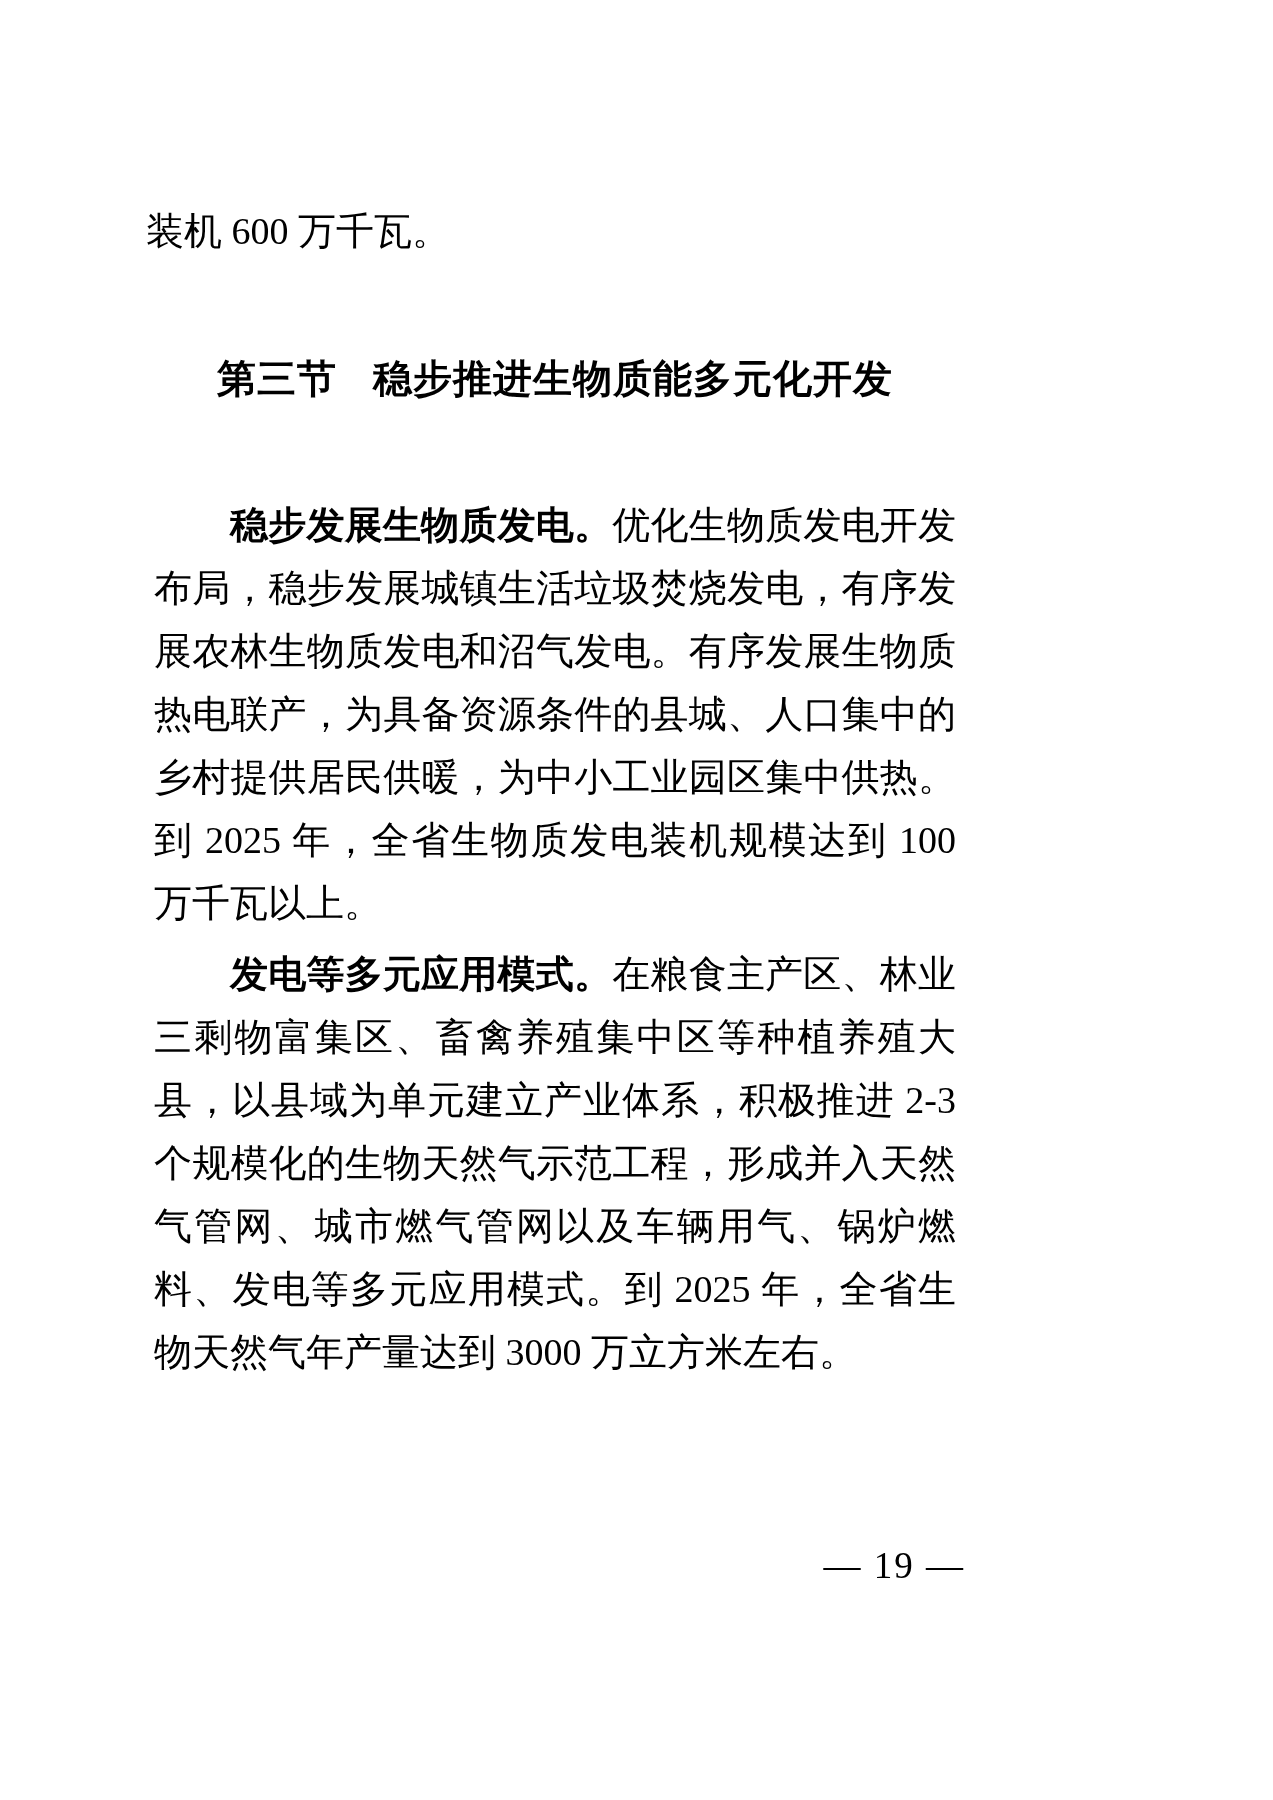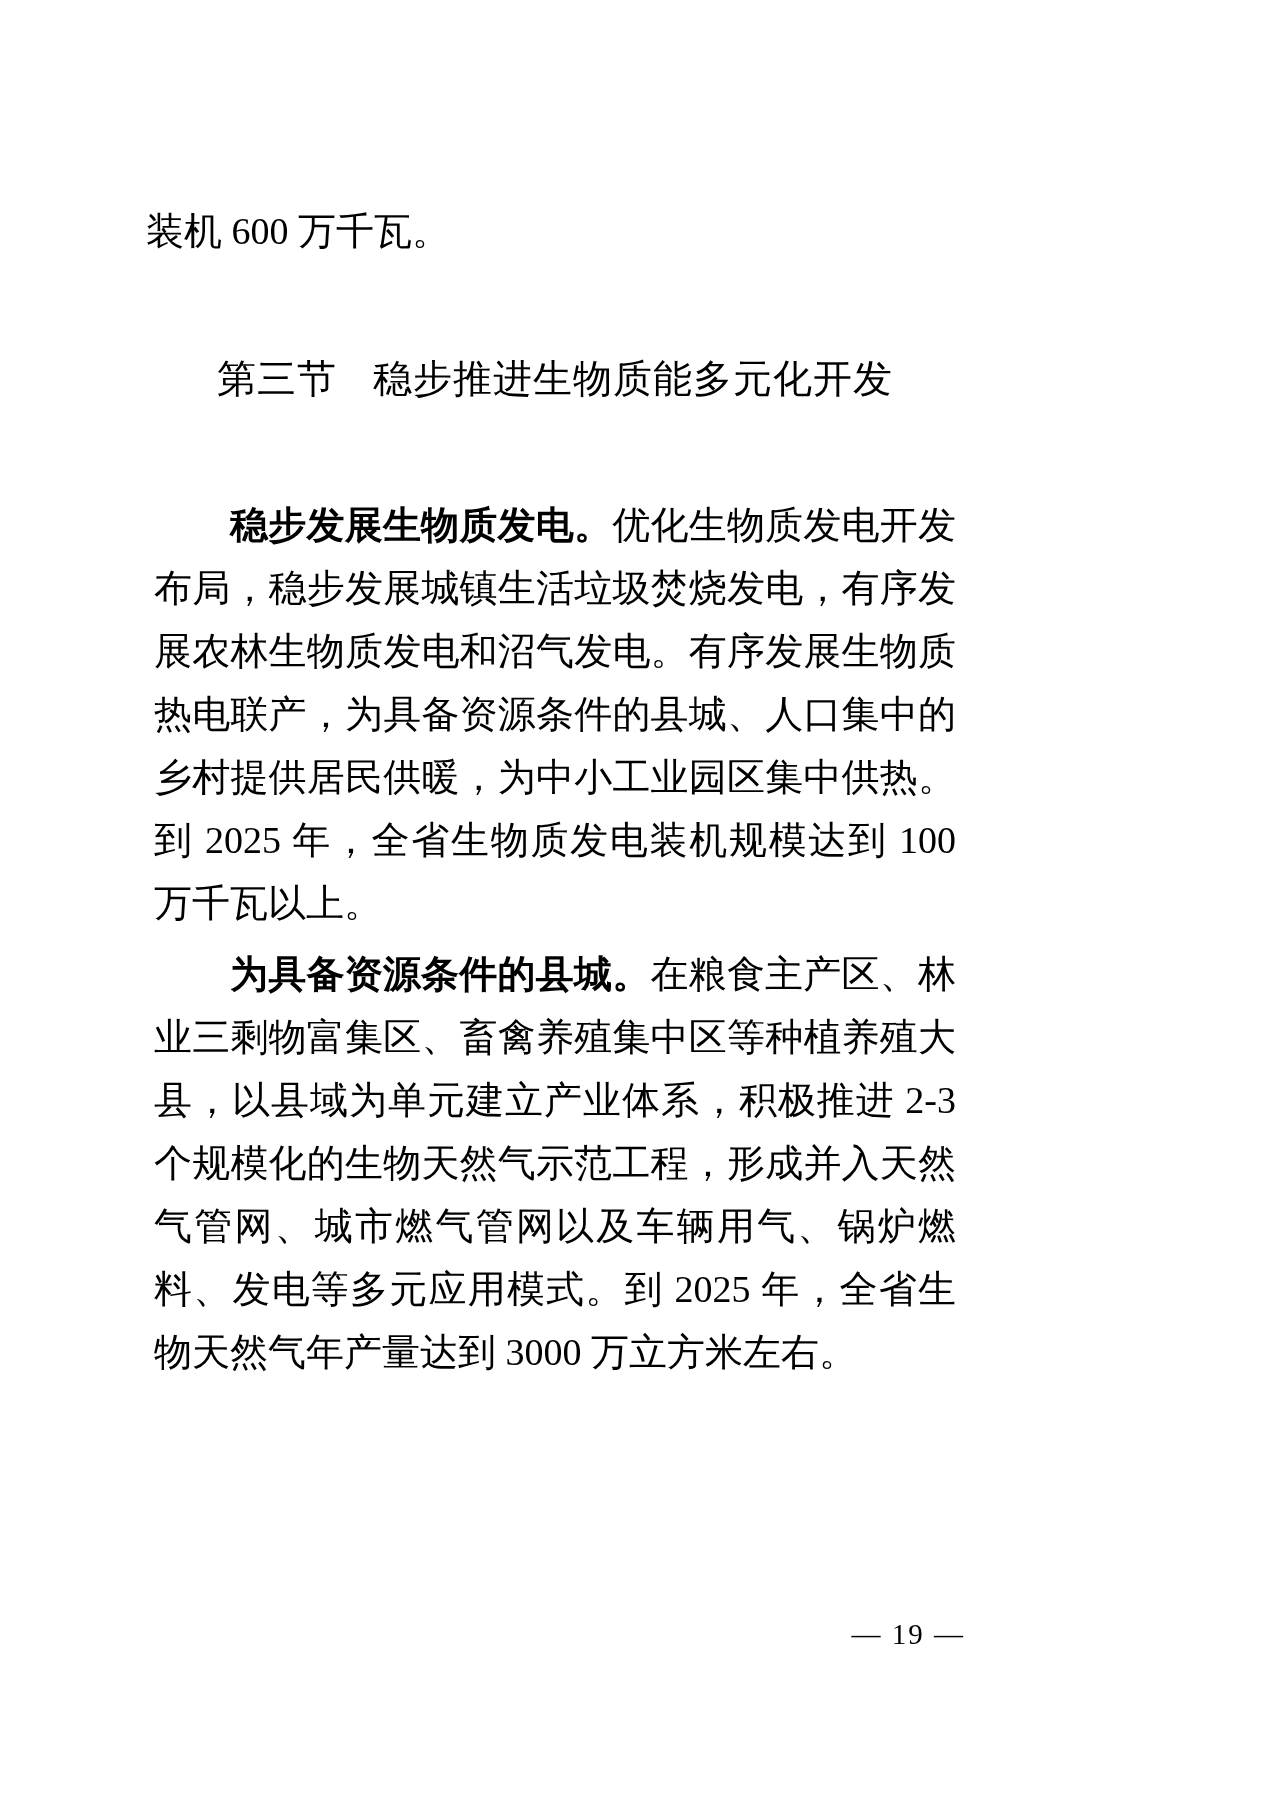"第三节 稳步推进生物质能多元化开发" .heading { font-weight: normal -> bold }
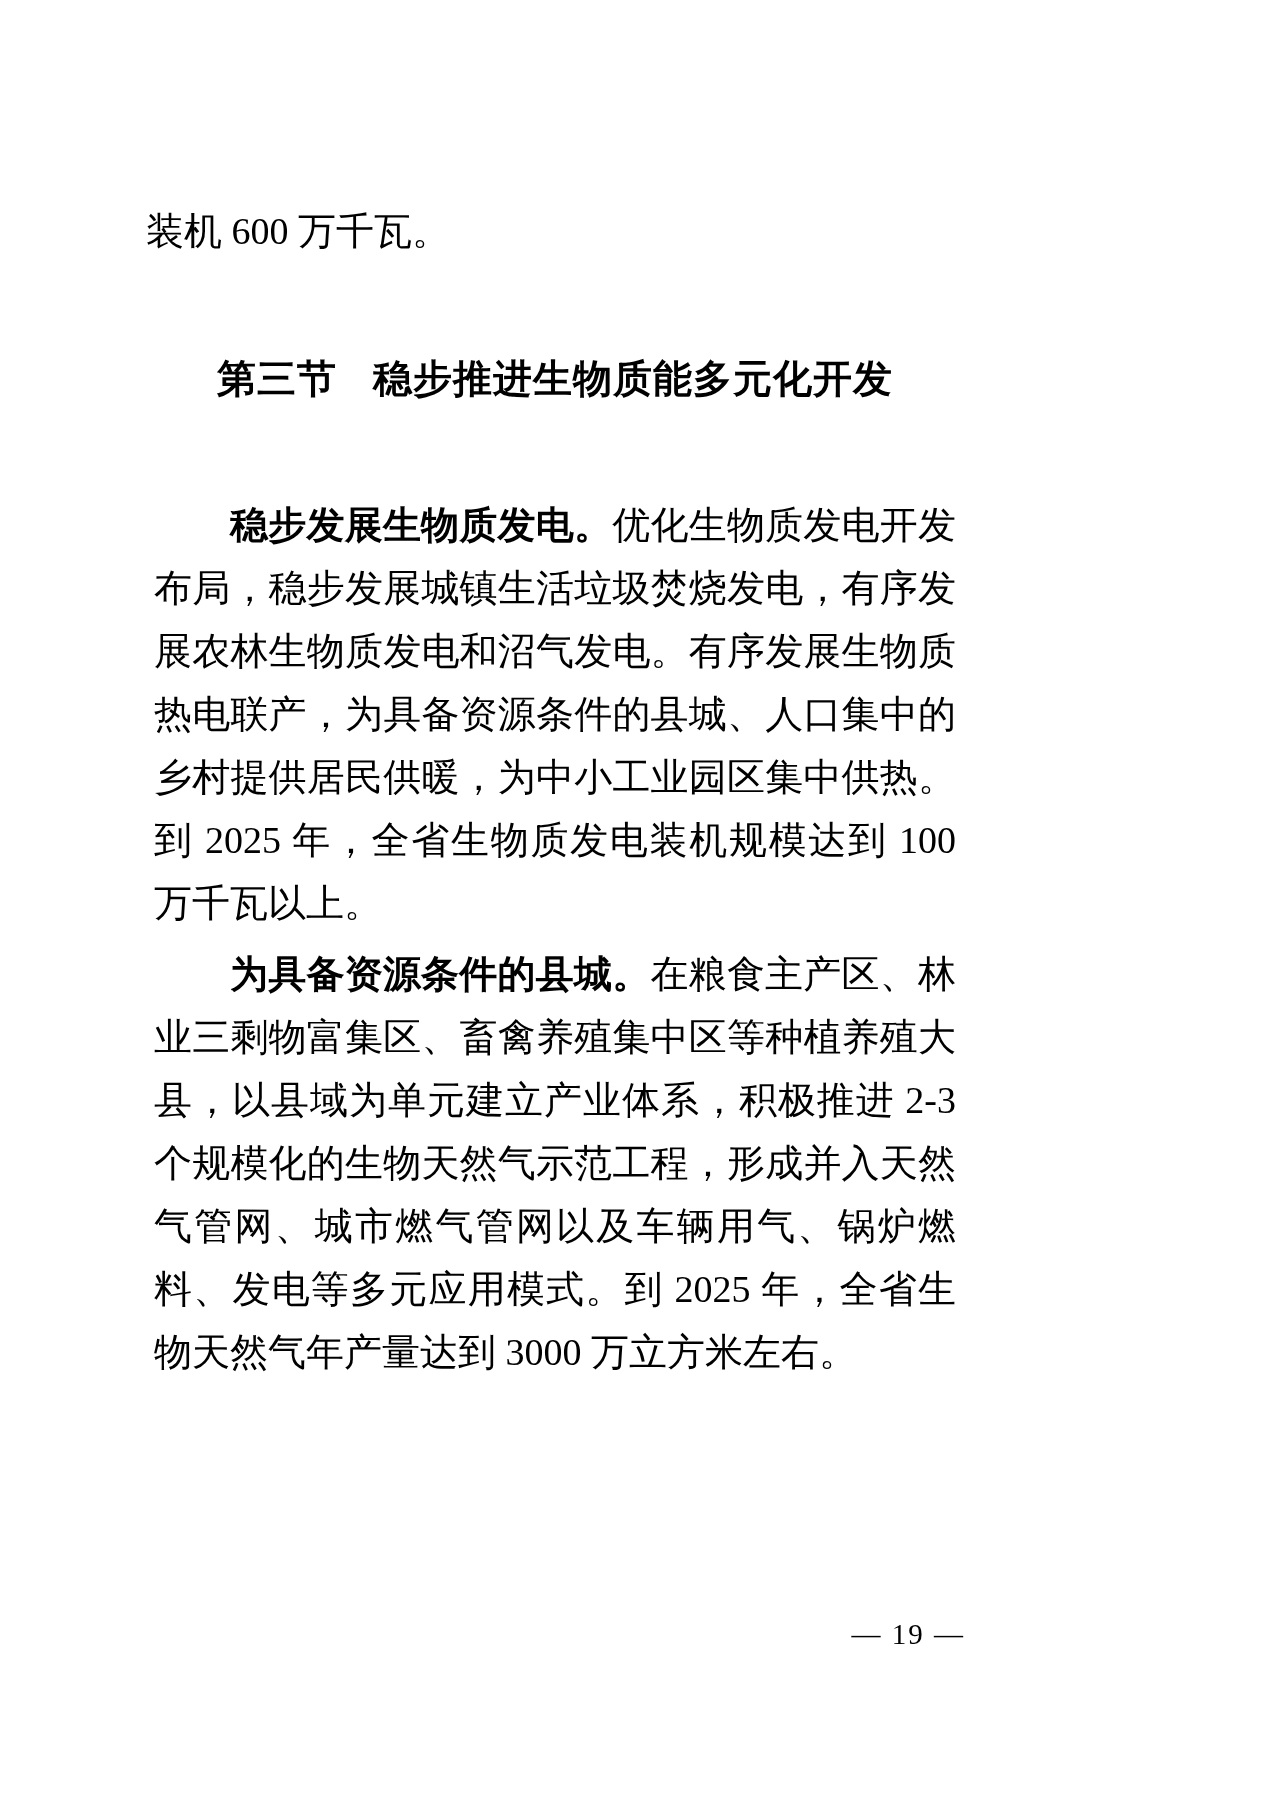"为具备资源条件的县城。" span.lead { text: 为具备资源条件的县城 -> 发电等多元应用模式 }
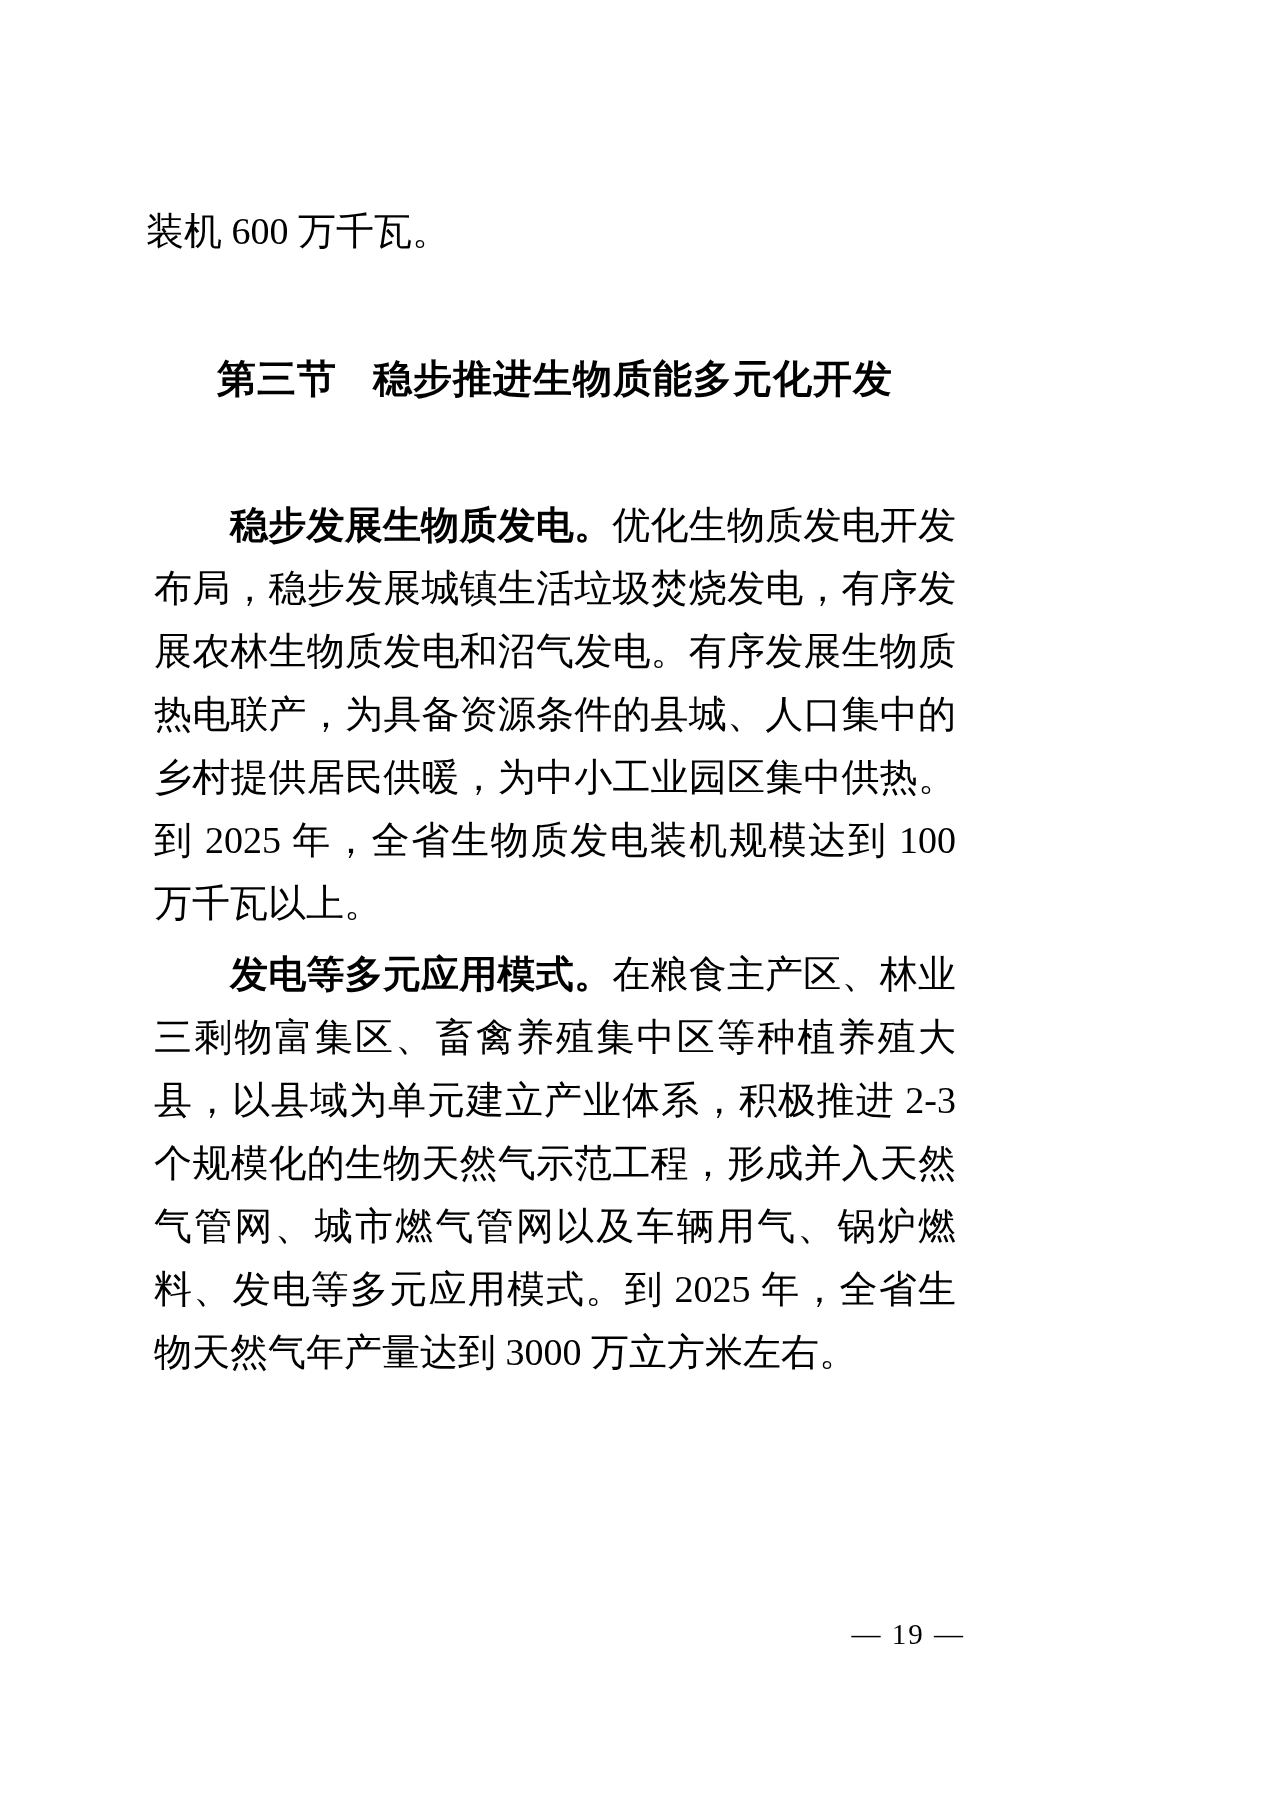"— 19 —" .footer { font-size: 29px -> 37px; top: 1616px -> 1548px }
